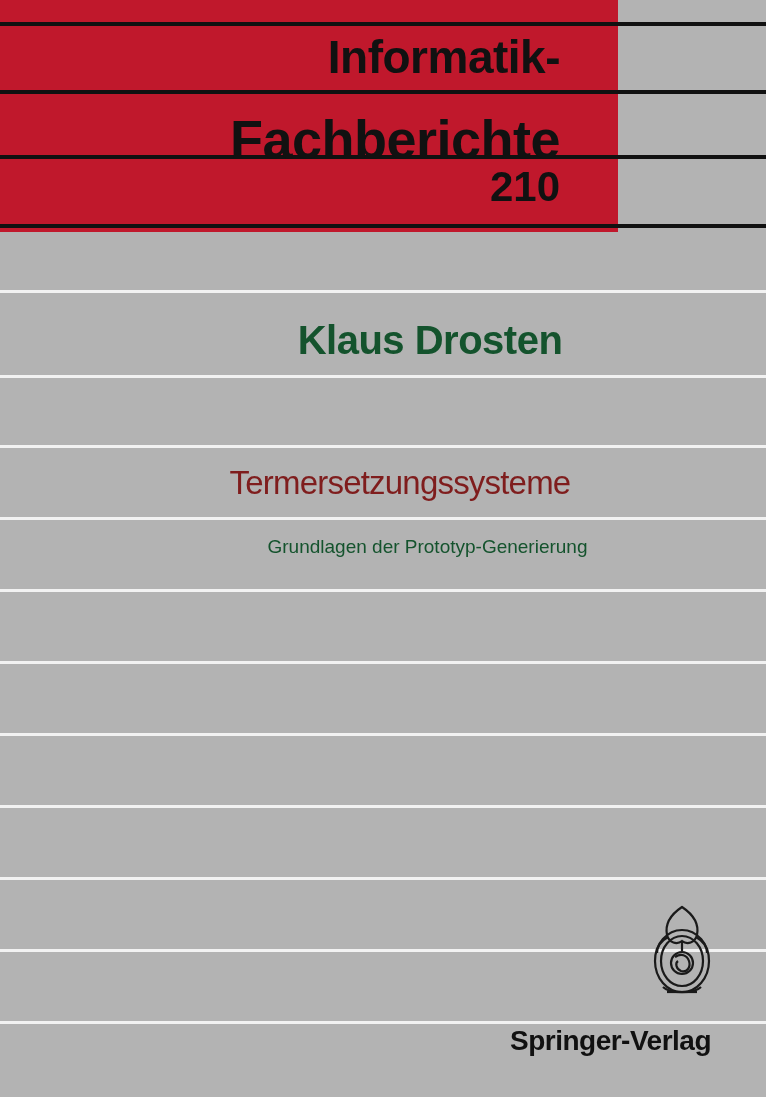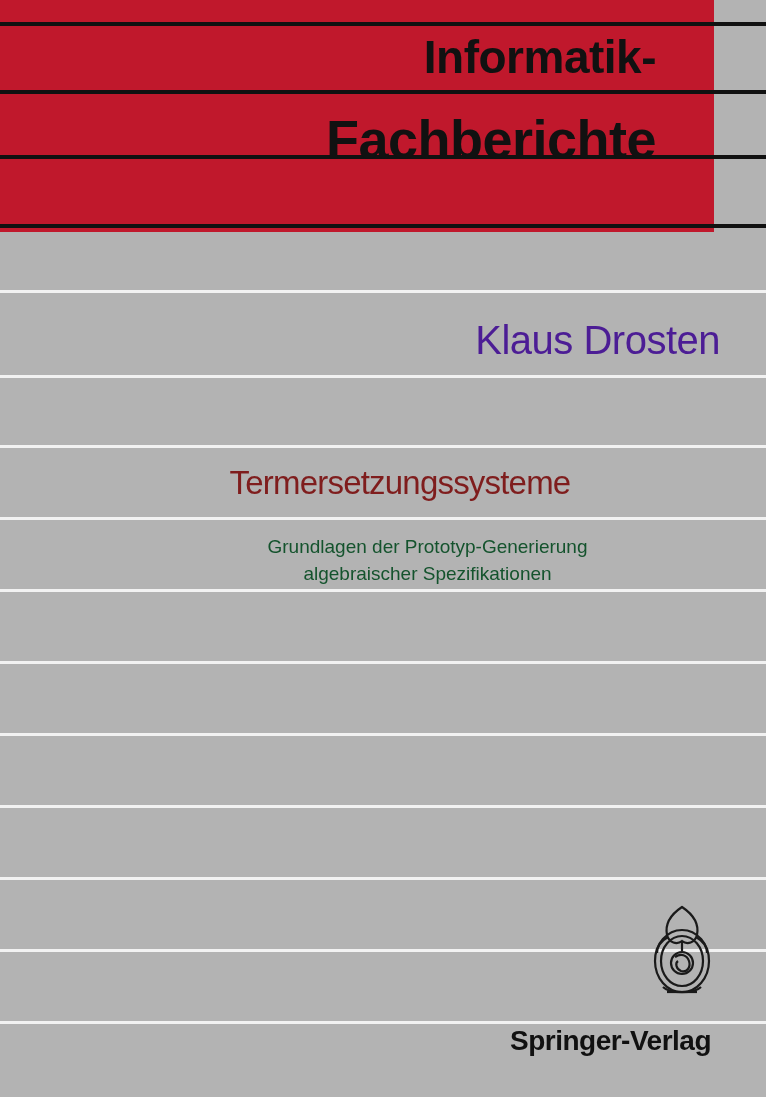"Informatik-" .header-band { width: 714px -> 618px }
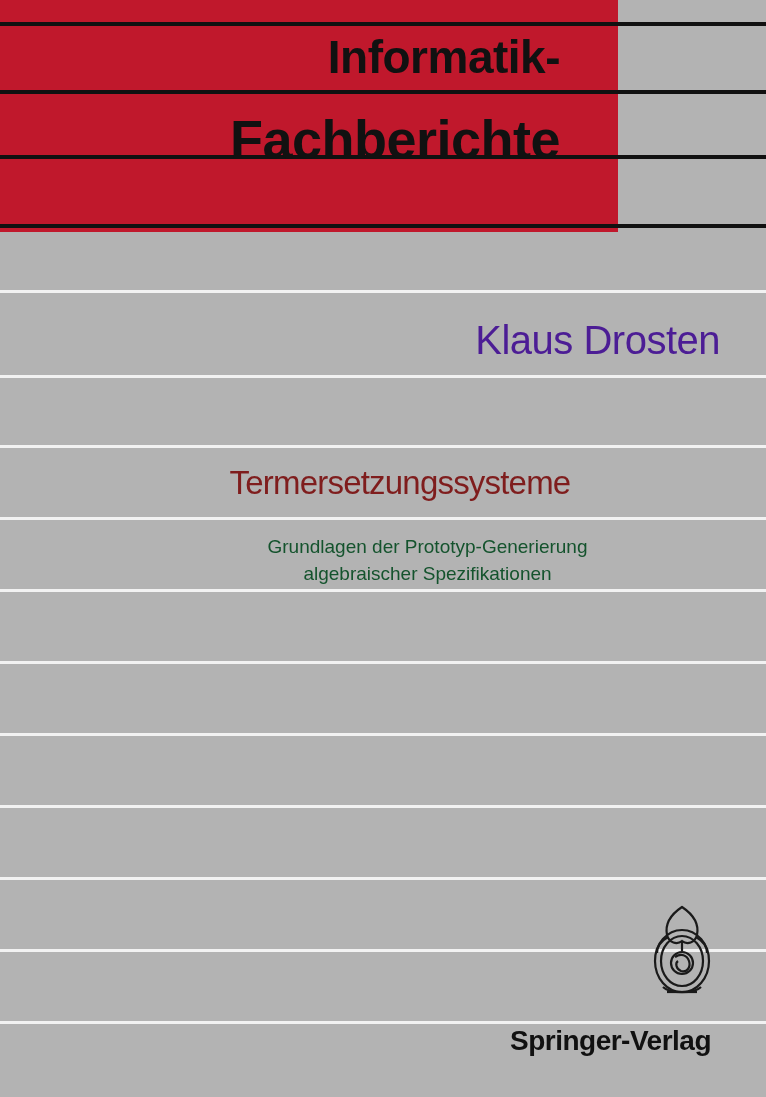"210" div.series-number { html: none -> <div>210</div> }
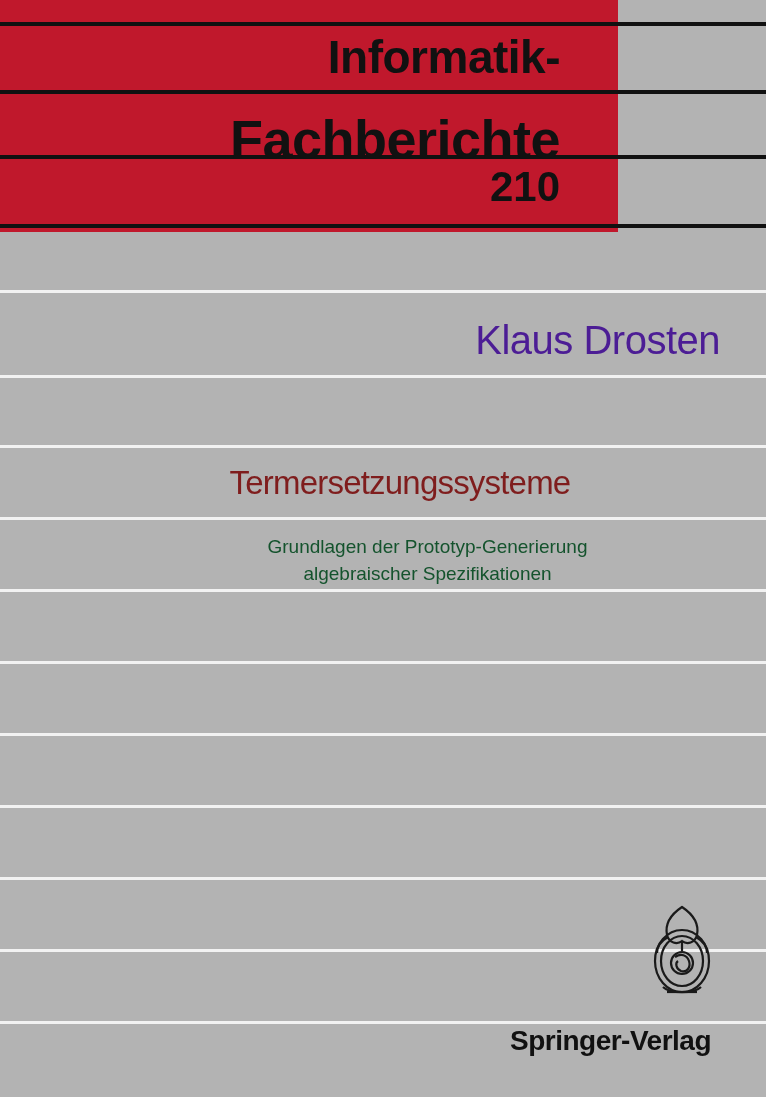"Klaus Drosten" .author { color: #4c1d95 -> #14532d; font-weight: normal -> bold; text-align: right -> center }
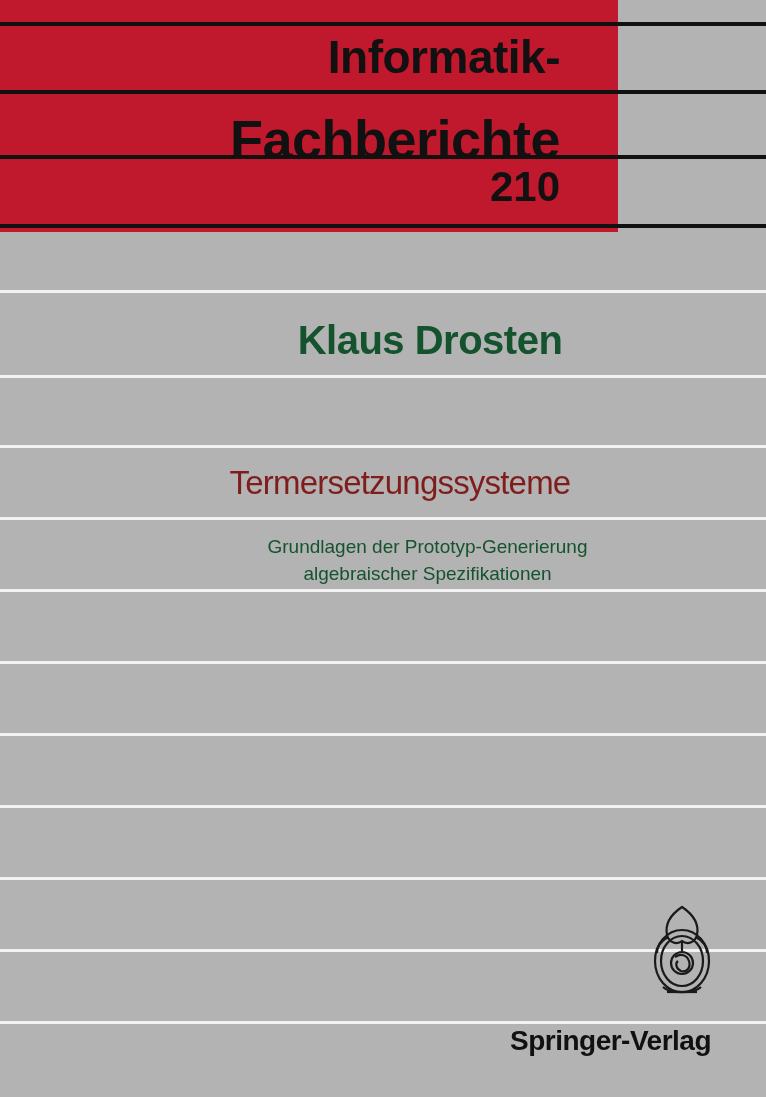"algebraischer Spezifikationen" div { html: <div>algebraischer Spezifikationen</div> -> none }
